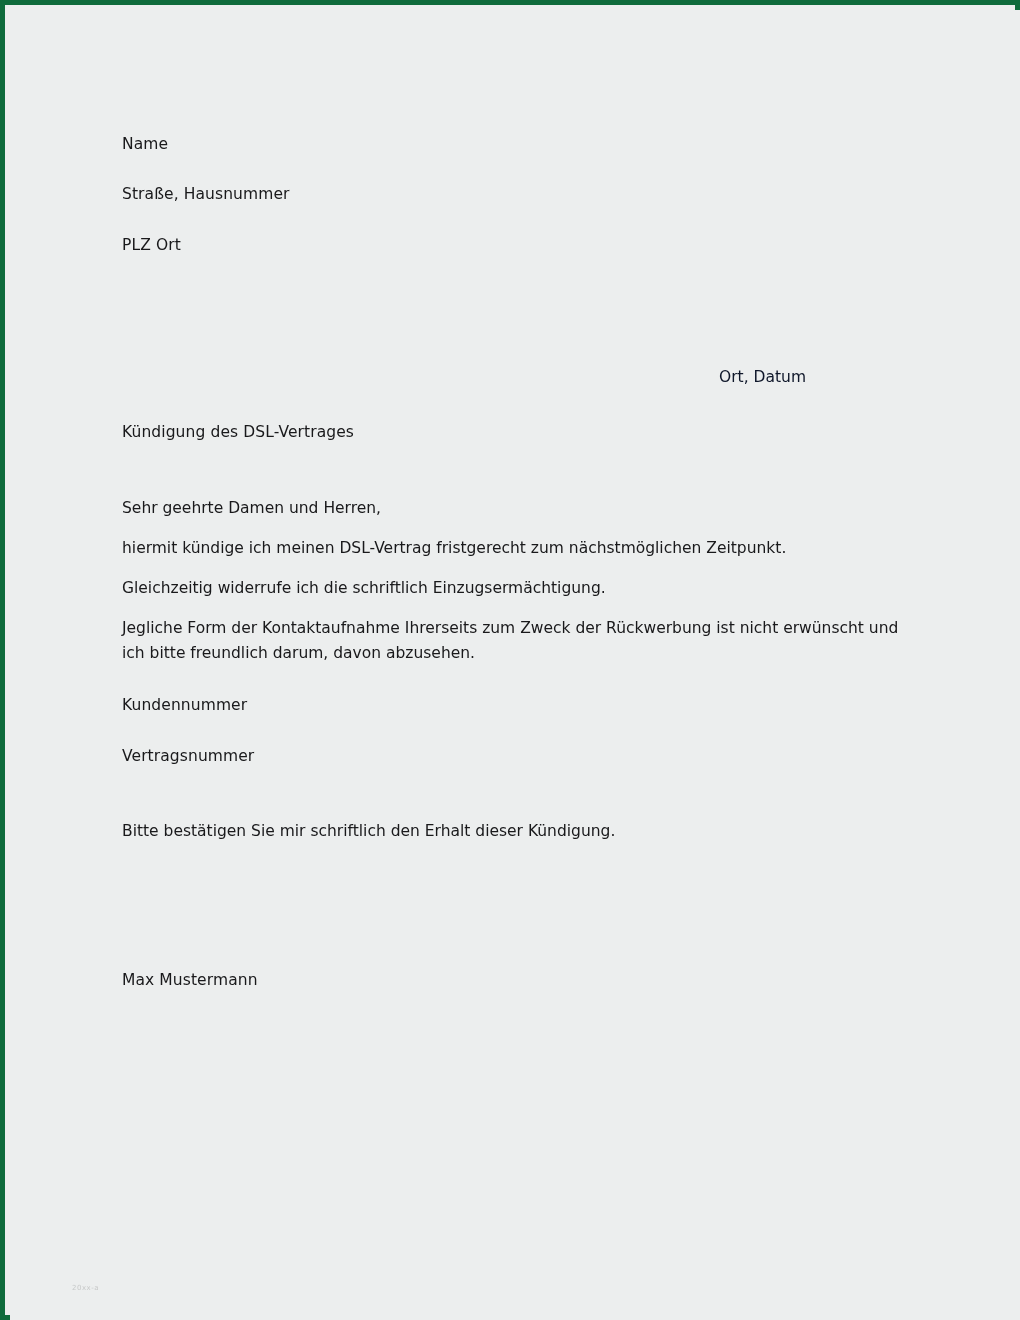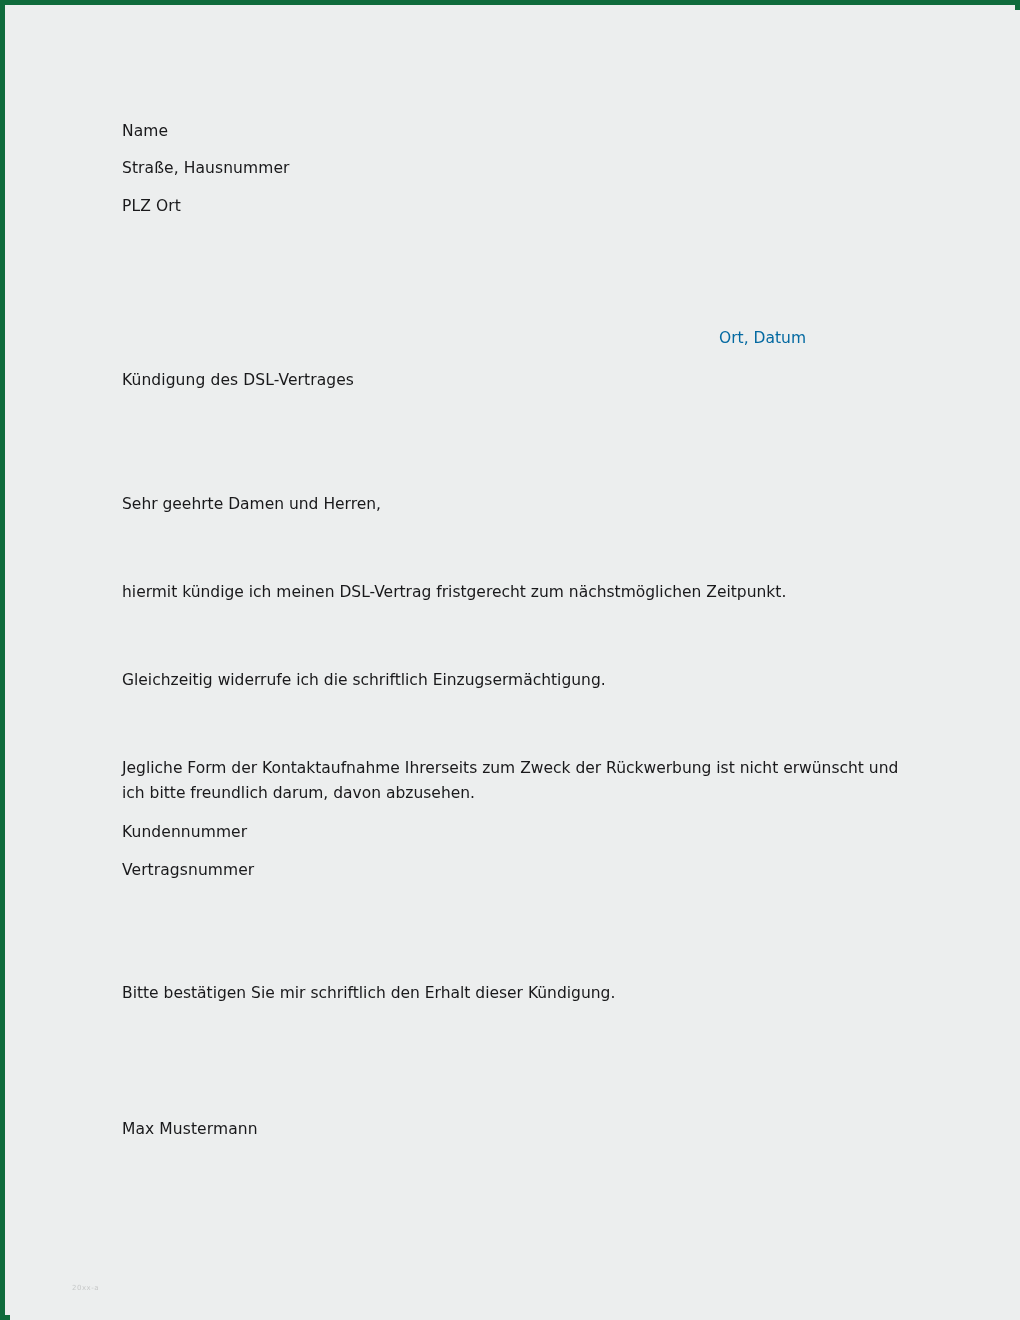"Name" .line { margin-top: none -> 13px }
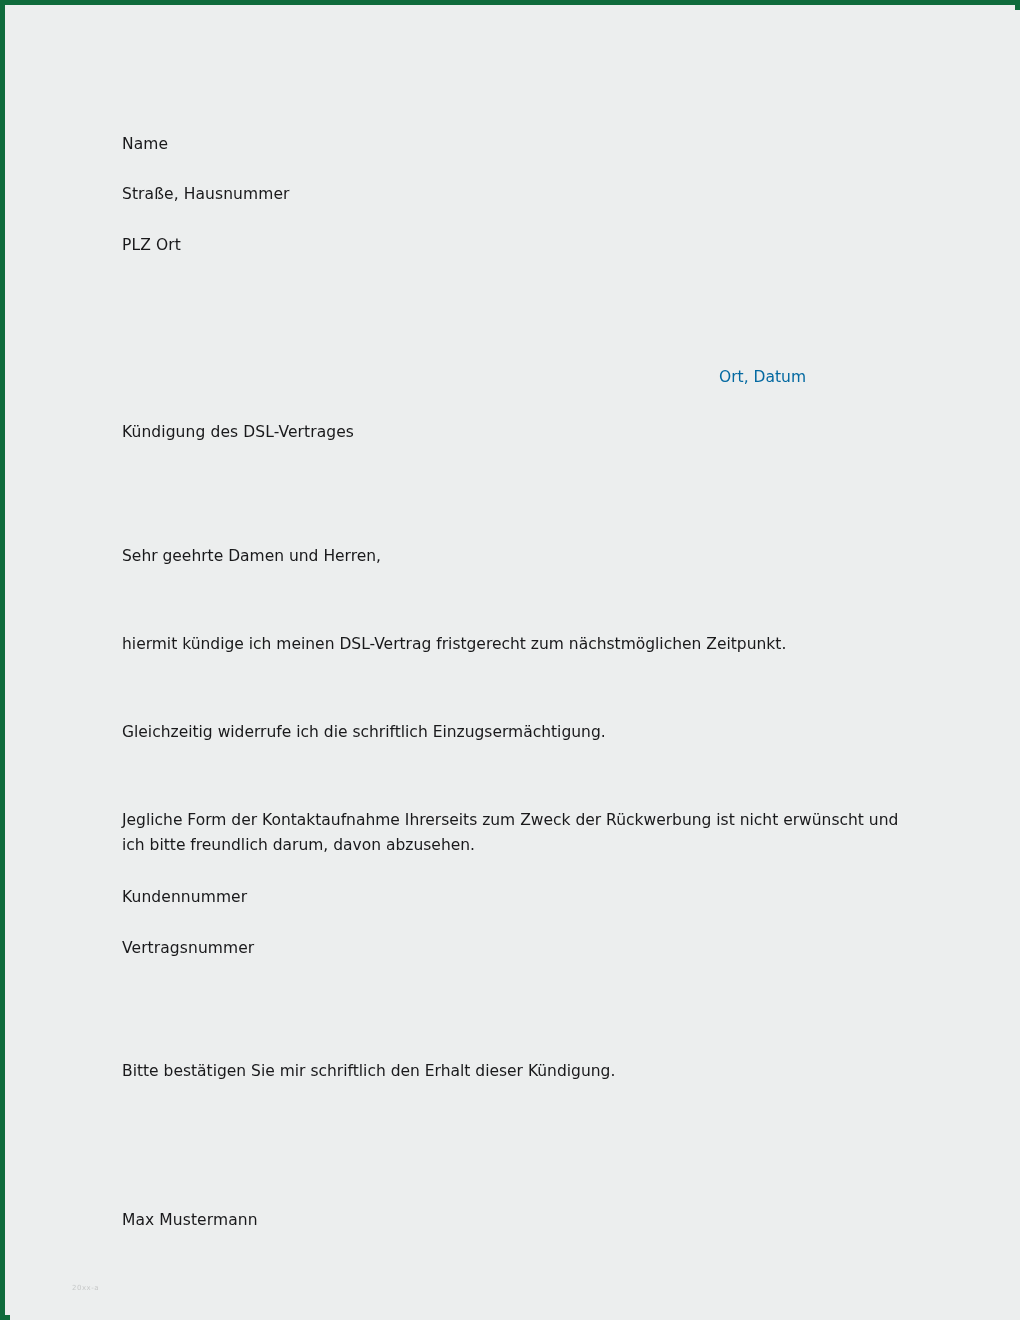"Ort, Datum" .date-line { color: #0369a1 -> #0f172a }
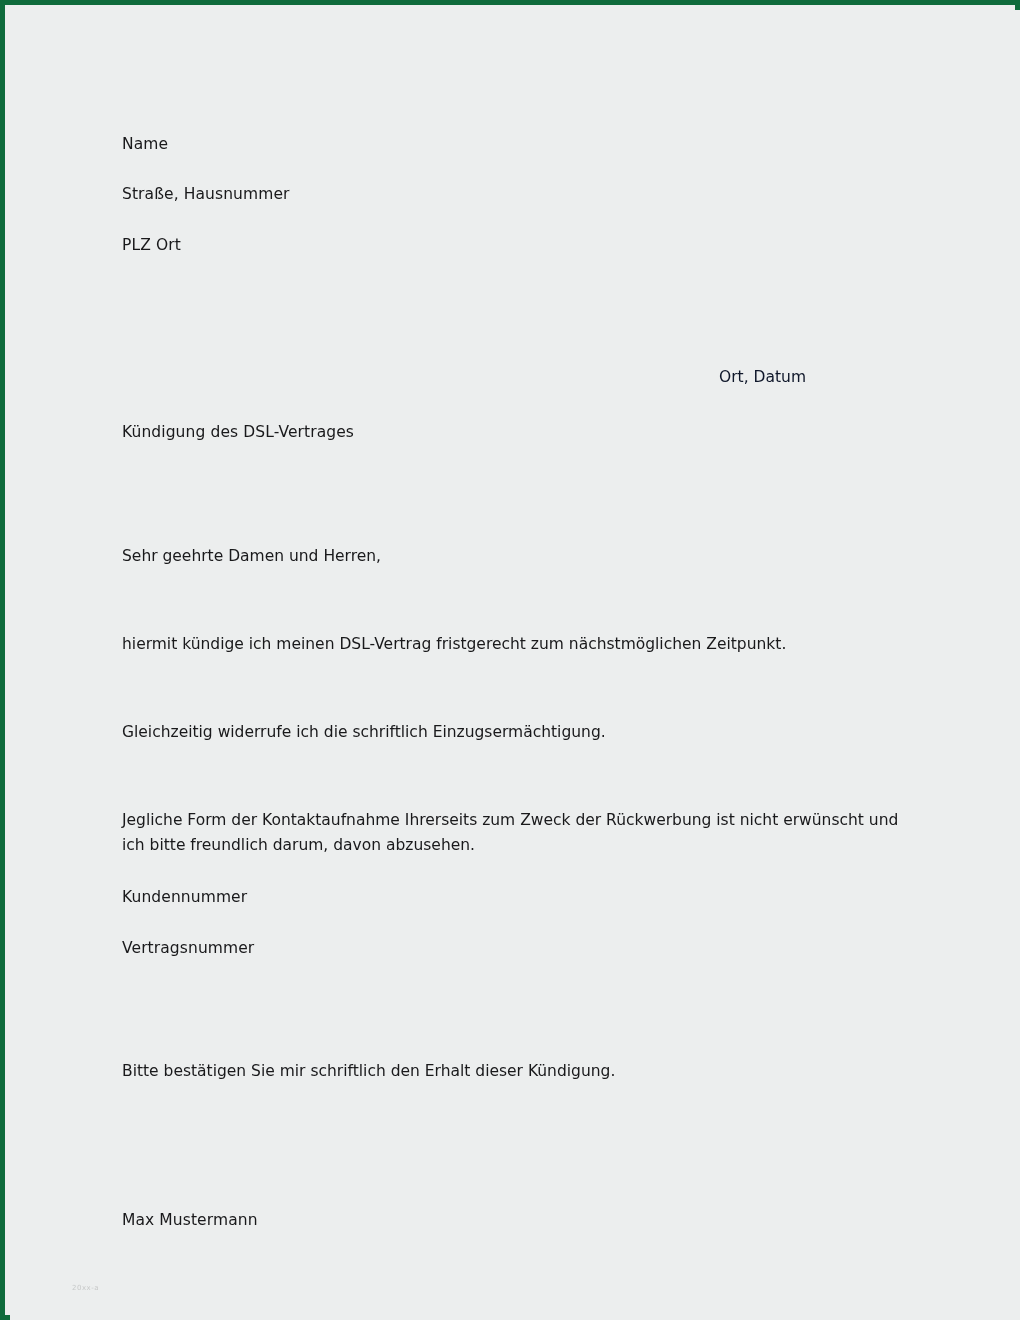"Sehr geehrte Damen und Herren," .para { margin-top: 48px -> none }
